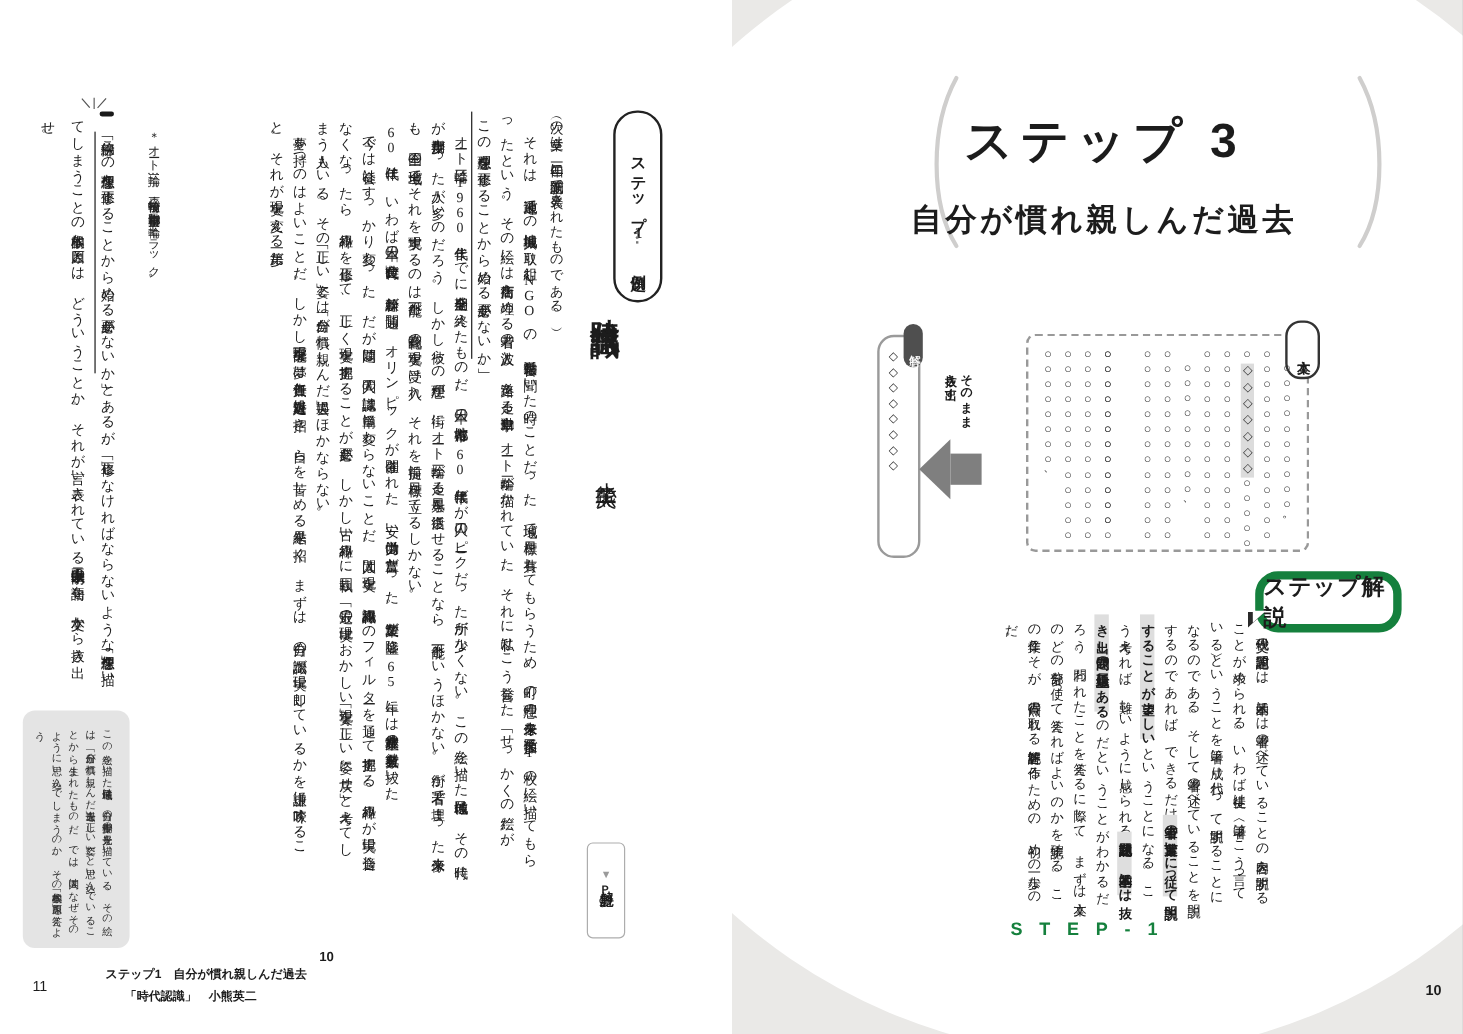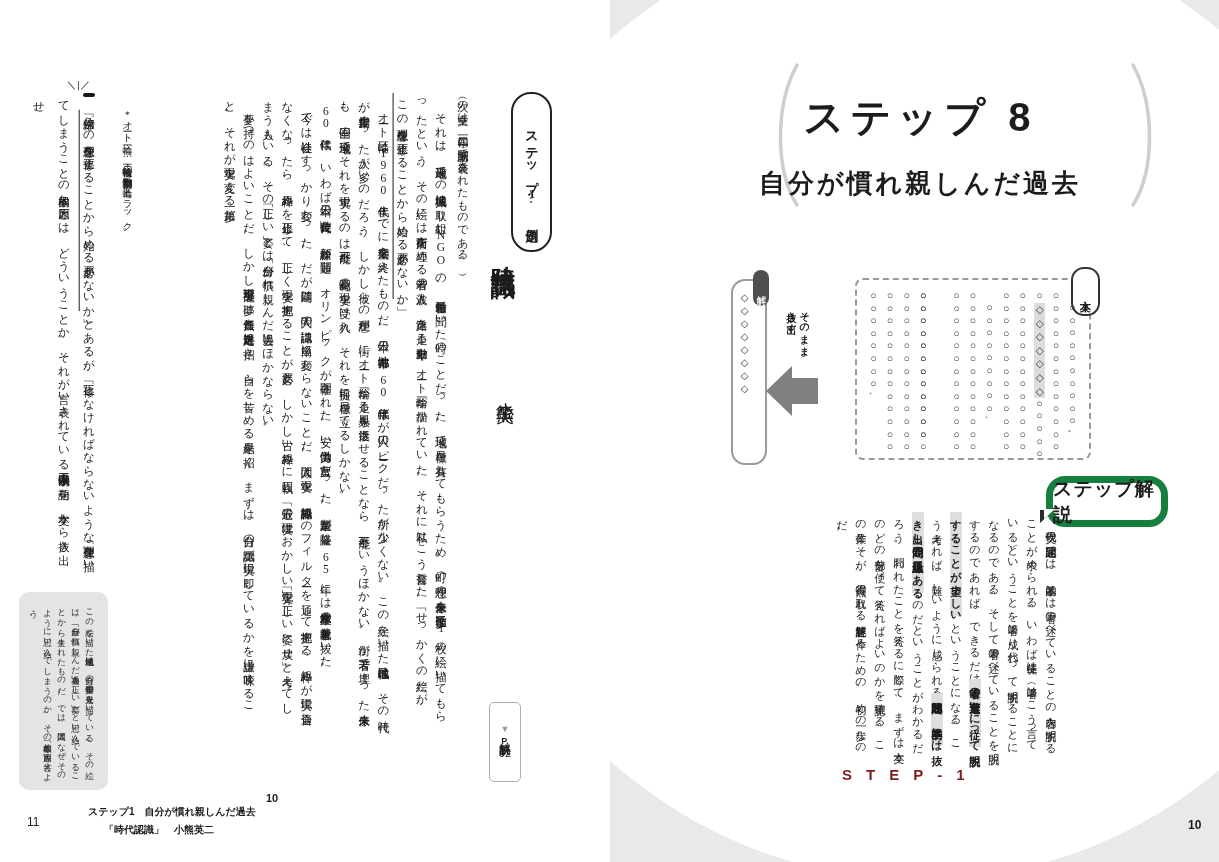"ステップ 8" div.abs { text: 8 -> 3 }
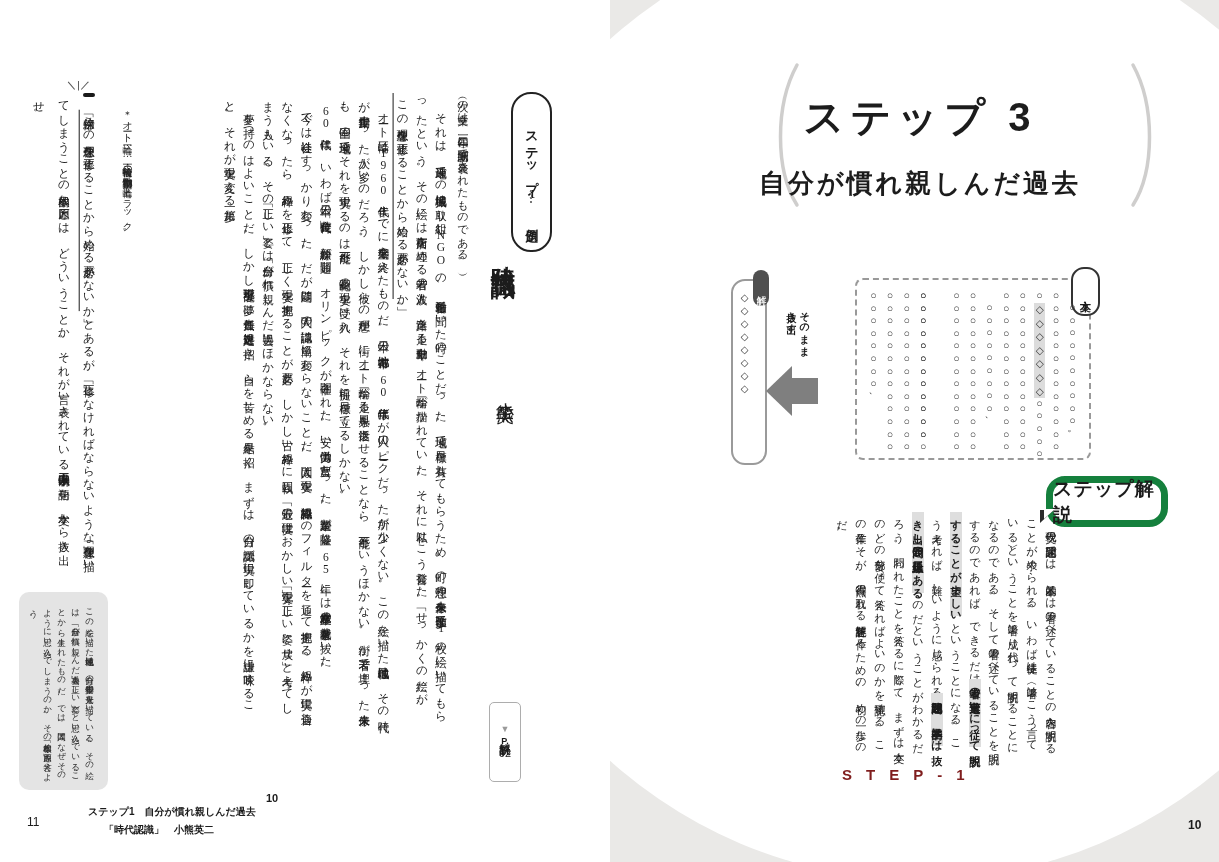"STEP-1" .watermark { color: #7f1d1d -> #15803d }
